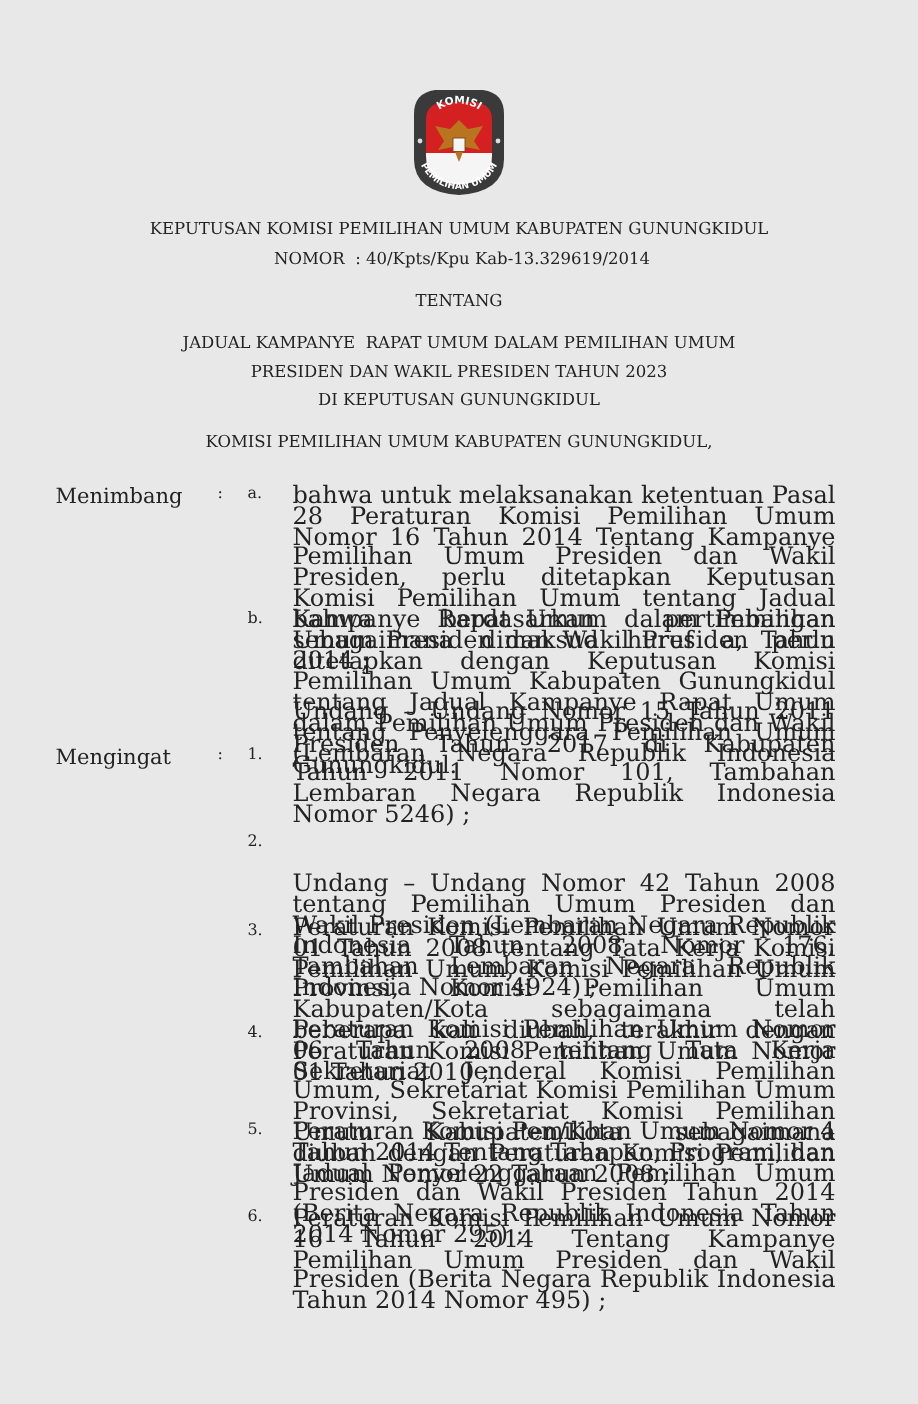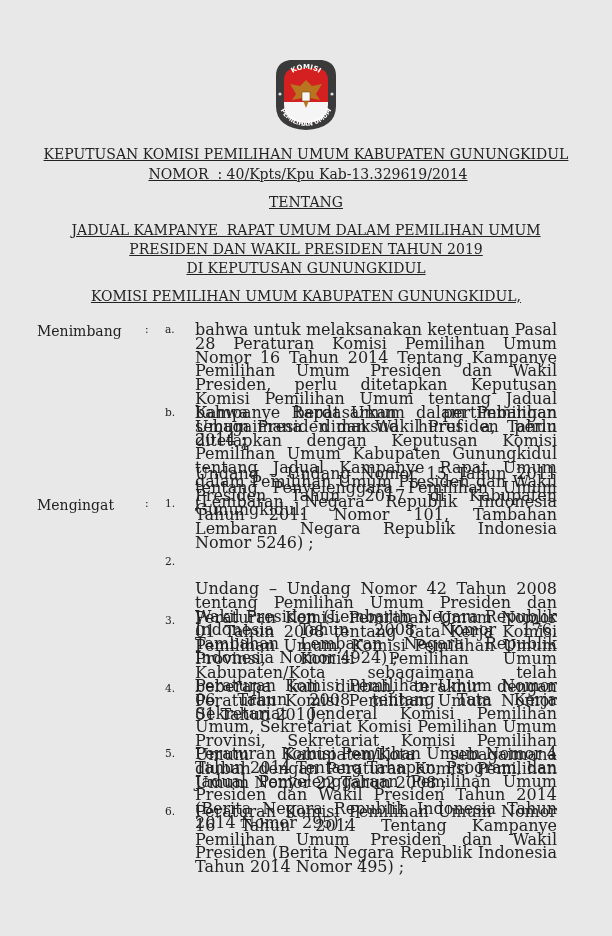"KEPUTUSAN KOMISI PEMILIHAN UMUM" .center-line { font-size: 14px -> 11px; text-decoration: underline -> none }
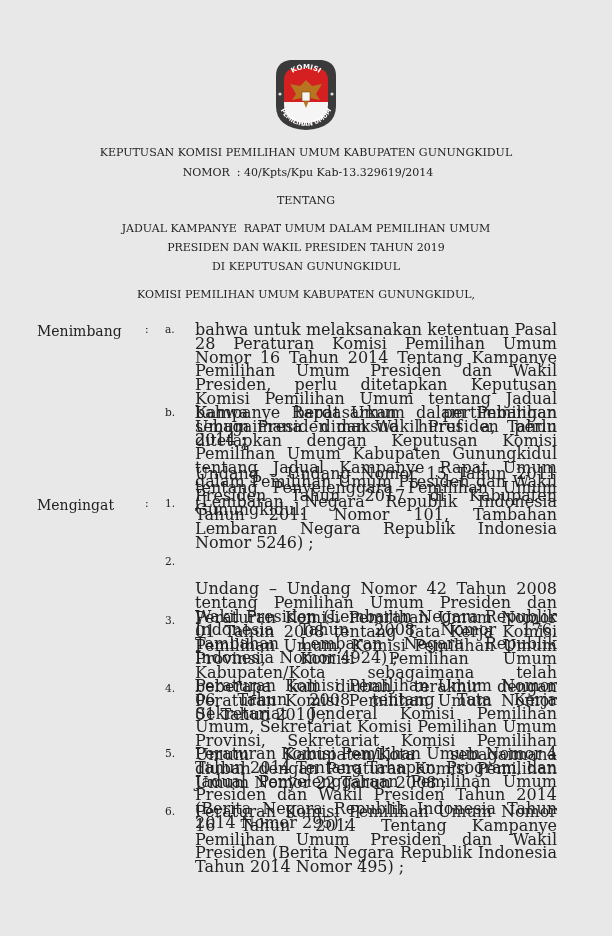"PRESIDEN DAN WAKIL PRESIDEN TAHUN" div.center-line { text: 2019 -> 2023 }
